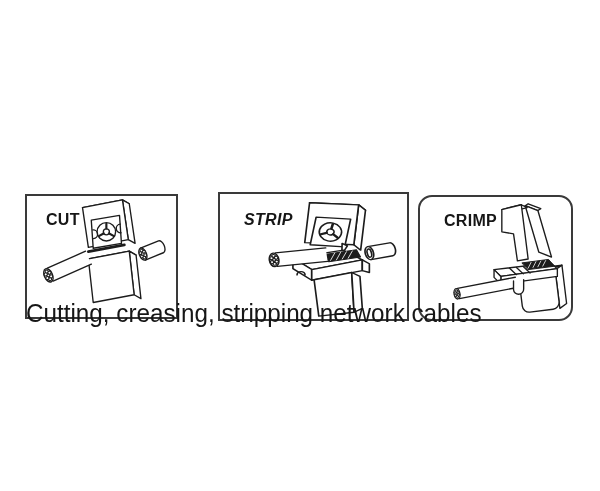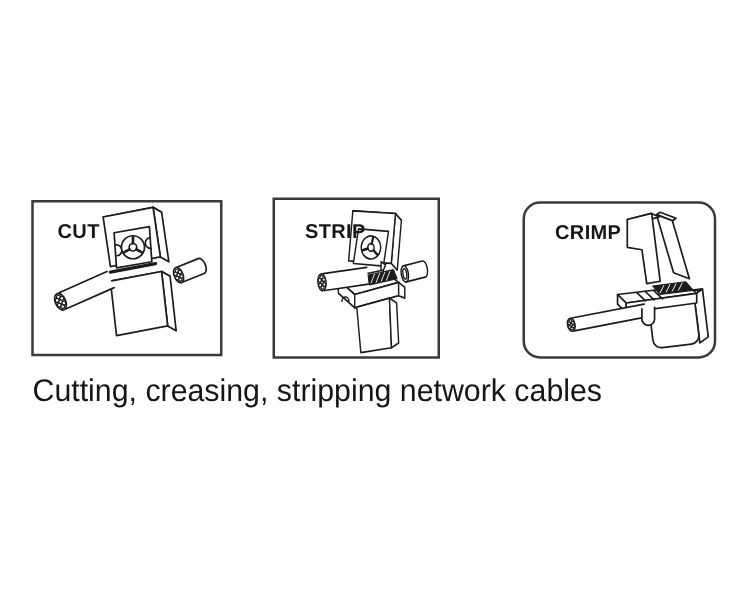"CUT" .panel { margin-top: none -> 34px }
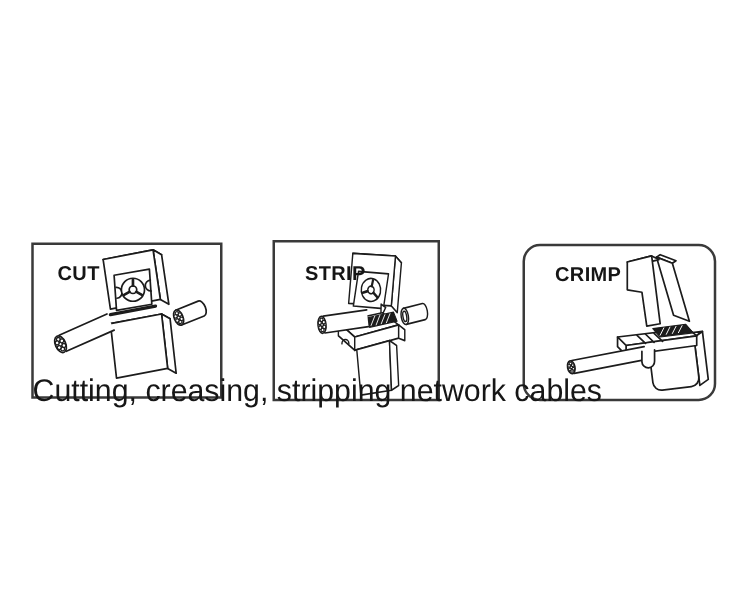"STRIP" .panel-strip { font-style: none -> italic; width: 134px -> 191px }
